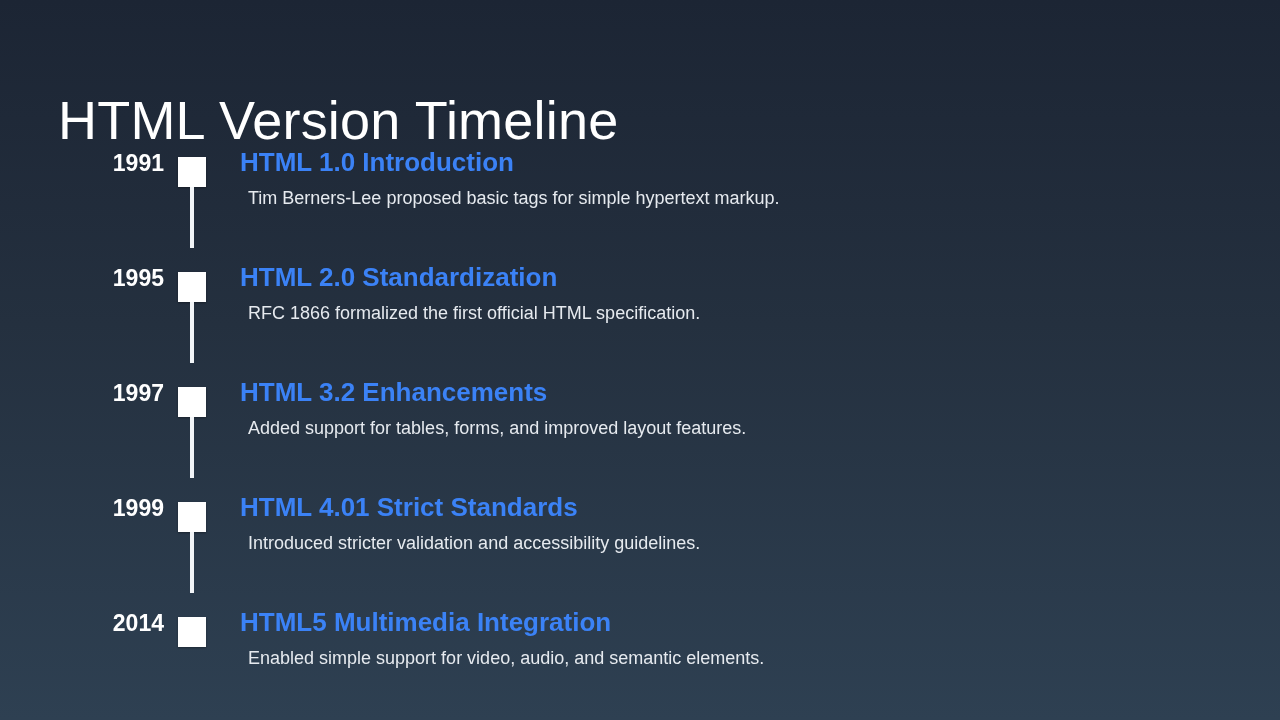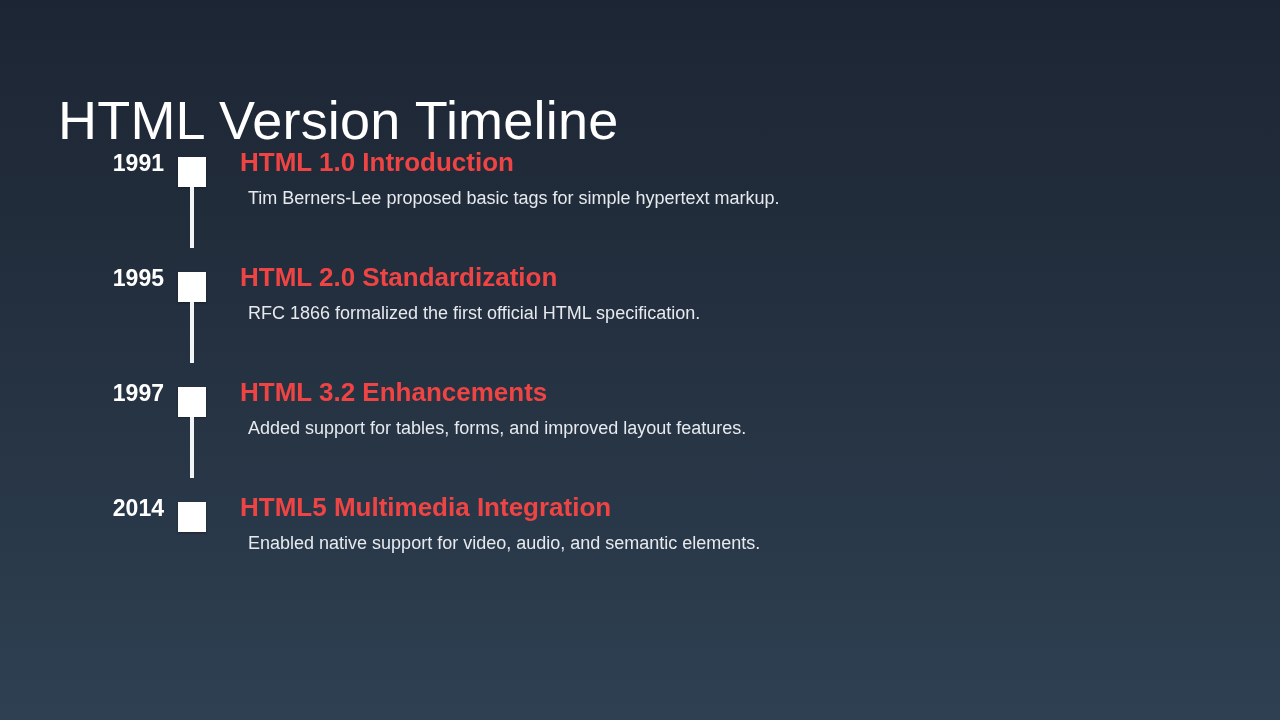"HTML 1.0 Introduction" .tl-heading { color: #ef4444 -> #3b82f6 }
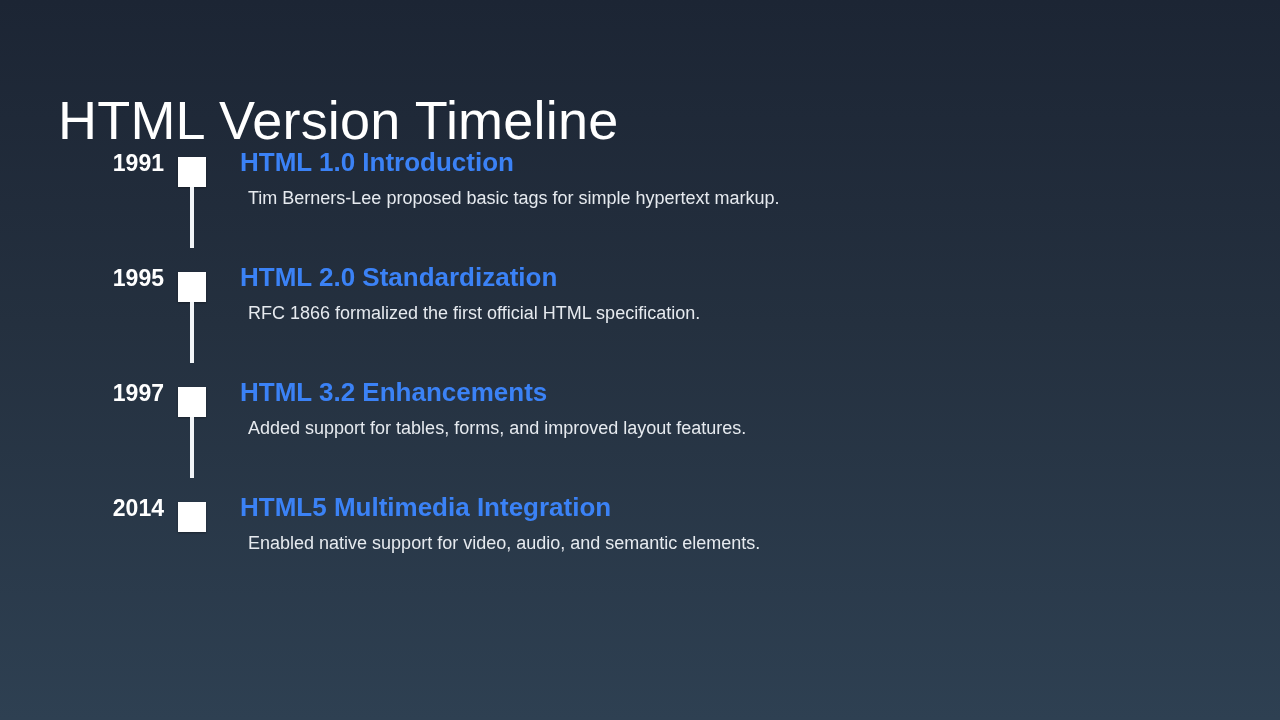"1999" div.tl-row { html: none -> <div> <div>1999</div> <div> <div></div> <div></div> </div> <div> <div>HTML 4.01 Strict Standards</div> <p>Introduced stricter validation and accessibility guidelines.</p> </div> </div> }
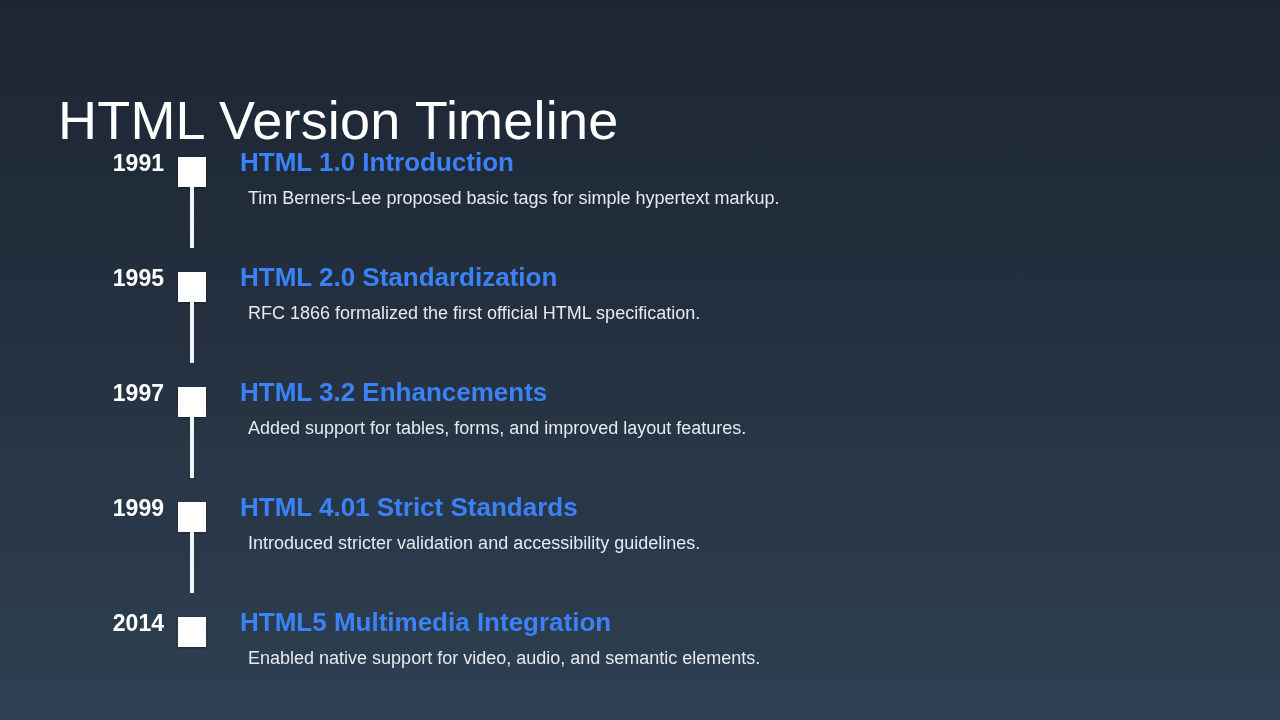"Enabled native support for video," p.tl-desc { text: native -> simple }
